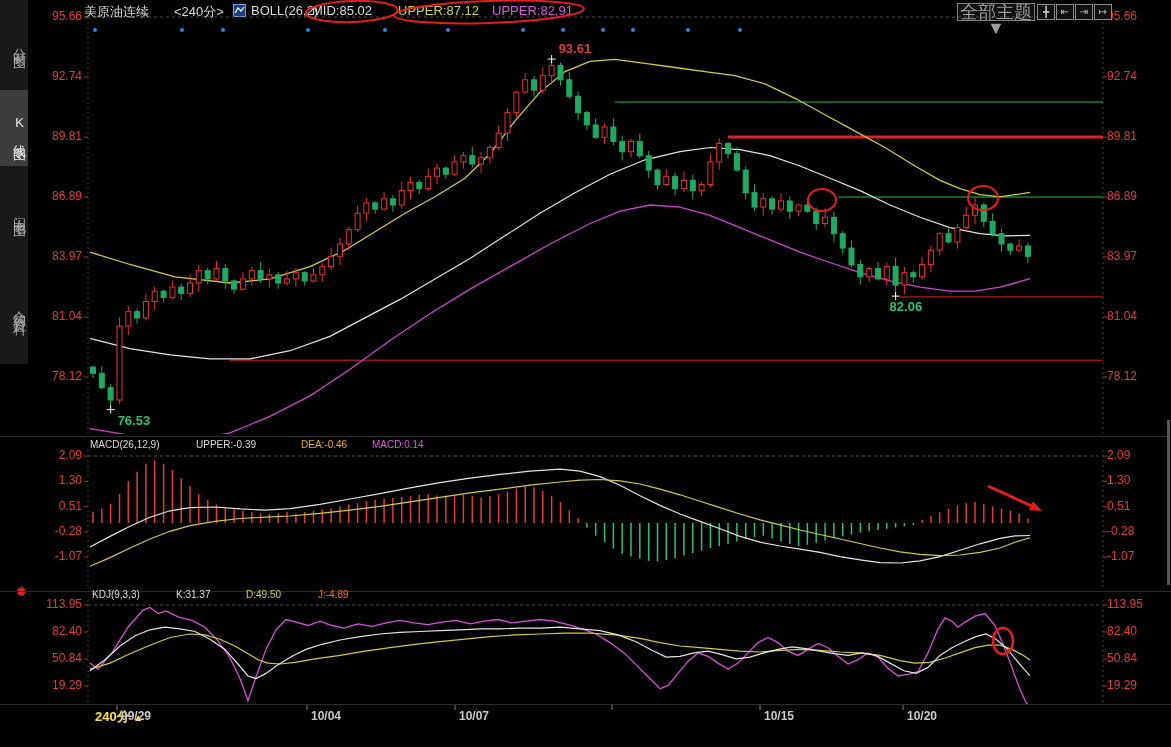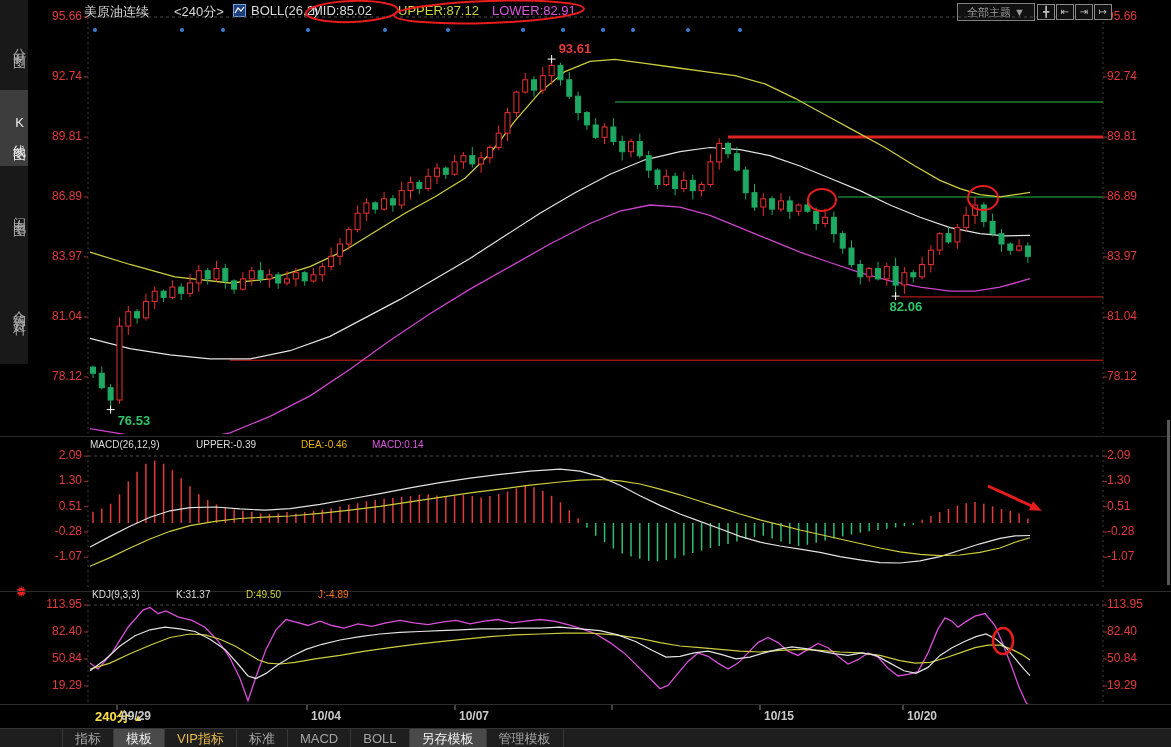"LOWER:82.91" span.h { text: LOWER:82.91 -> UPPER:82.91 }
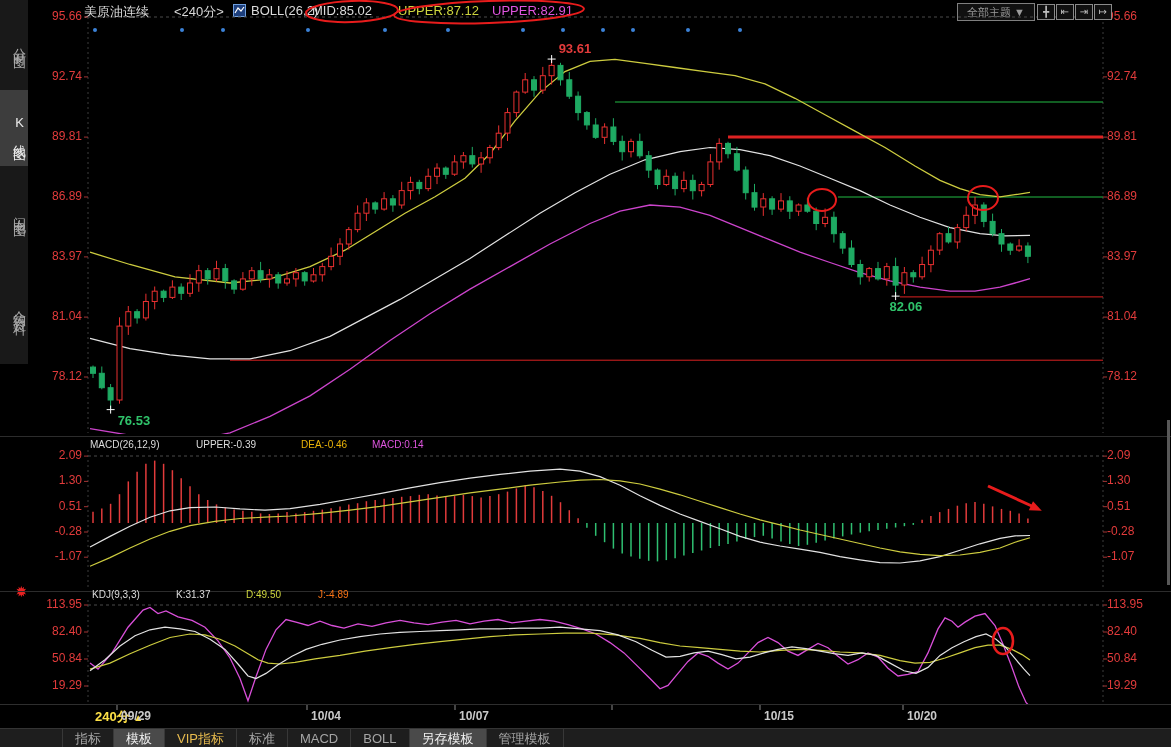"全部主题 ▼" #themeBtn { font-size: 11px -> 18px }
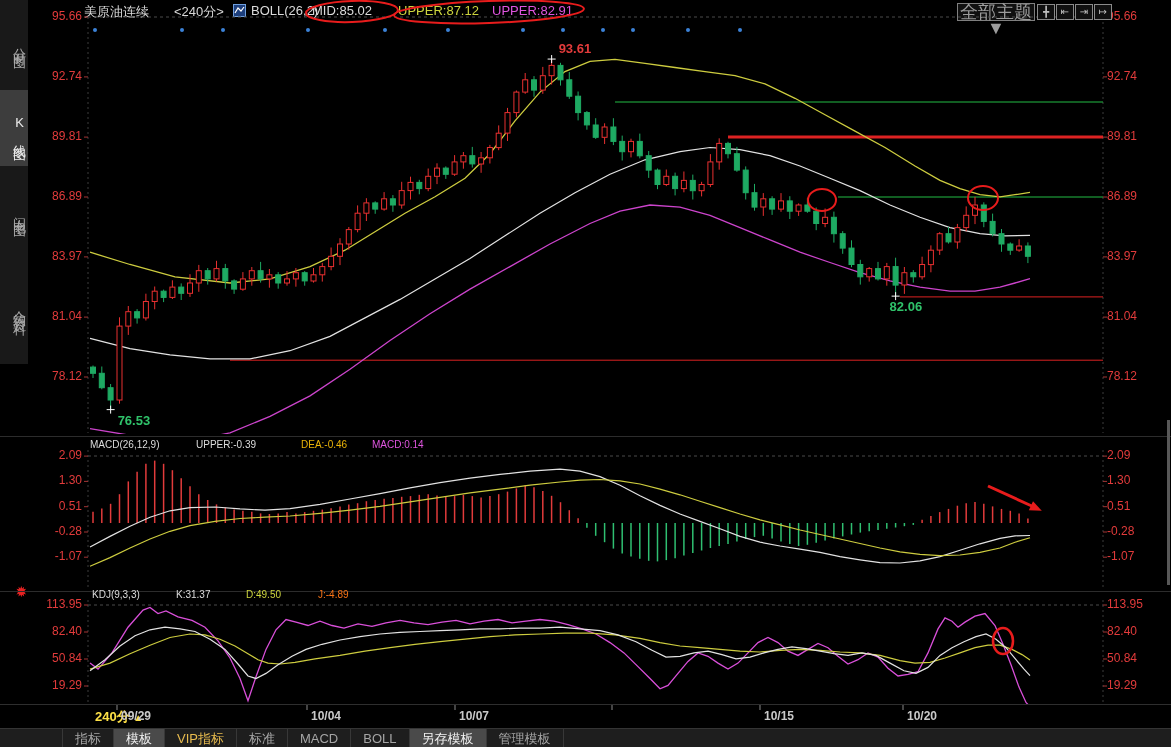"指标" div { html: <div> <div></div> <div>指标</div> <div>模板</div> <div>VIP指标</div> <div>标准</div> <div>MACD</div> <div>BOLL</div> <div>另存模板</div> <div>管理模板</div> </div> -> none }
